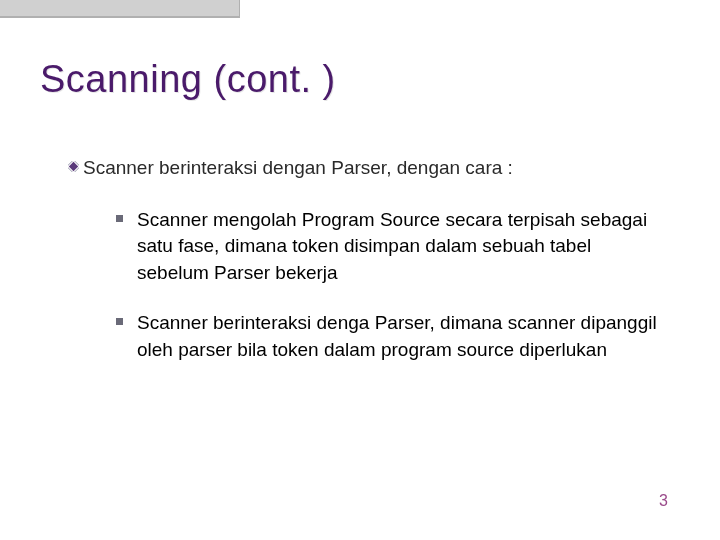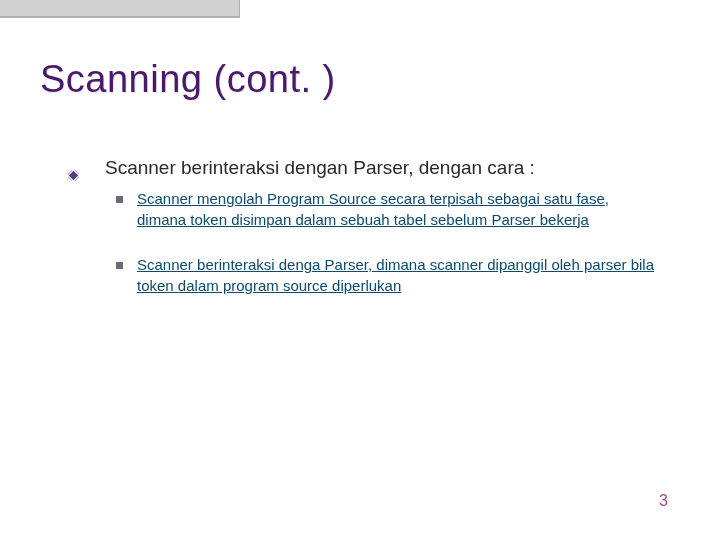"Scanner berinteraksi dengan Parser," .main-row { align-items: flex-end -> flex-start; gap: 26px -> 4px; margin-bottom: 7px -> 26px }
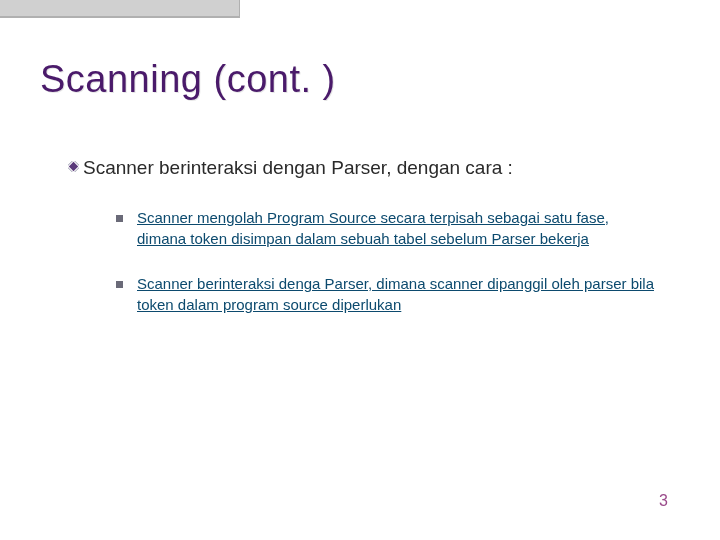"Scanner mengolah Program Source secara" .sub-text { color: #0c4a6e -> #000000; font-size: 15px -> 19px; text-decoration: underline -> none }
